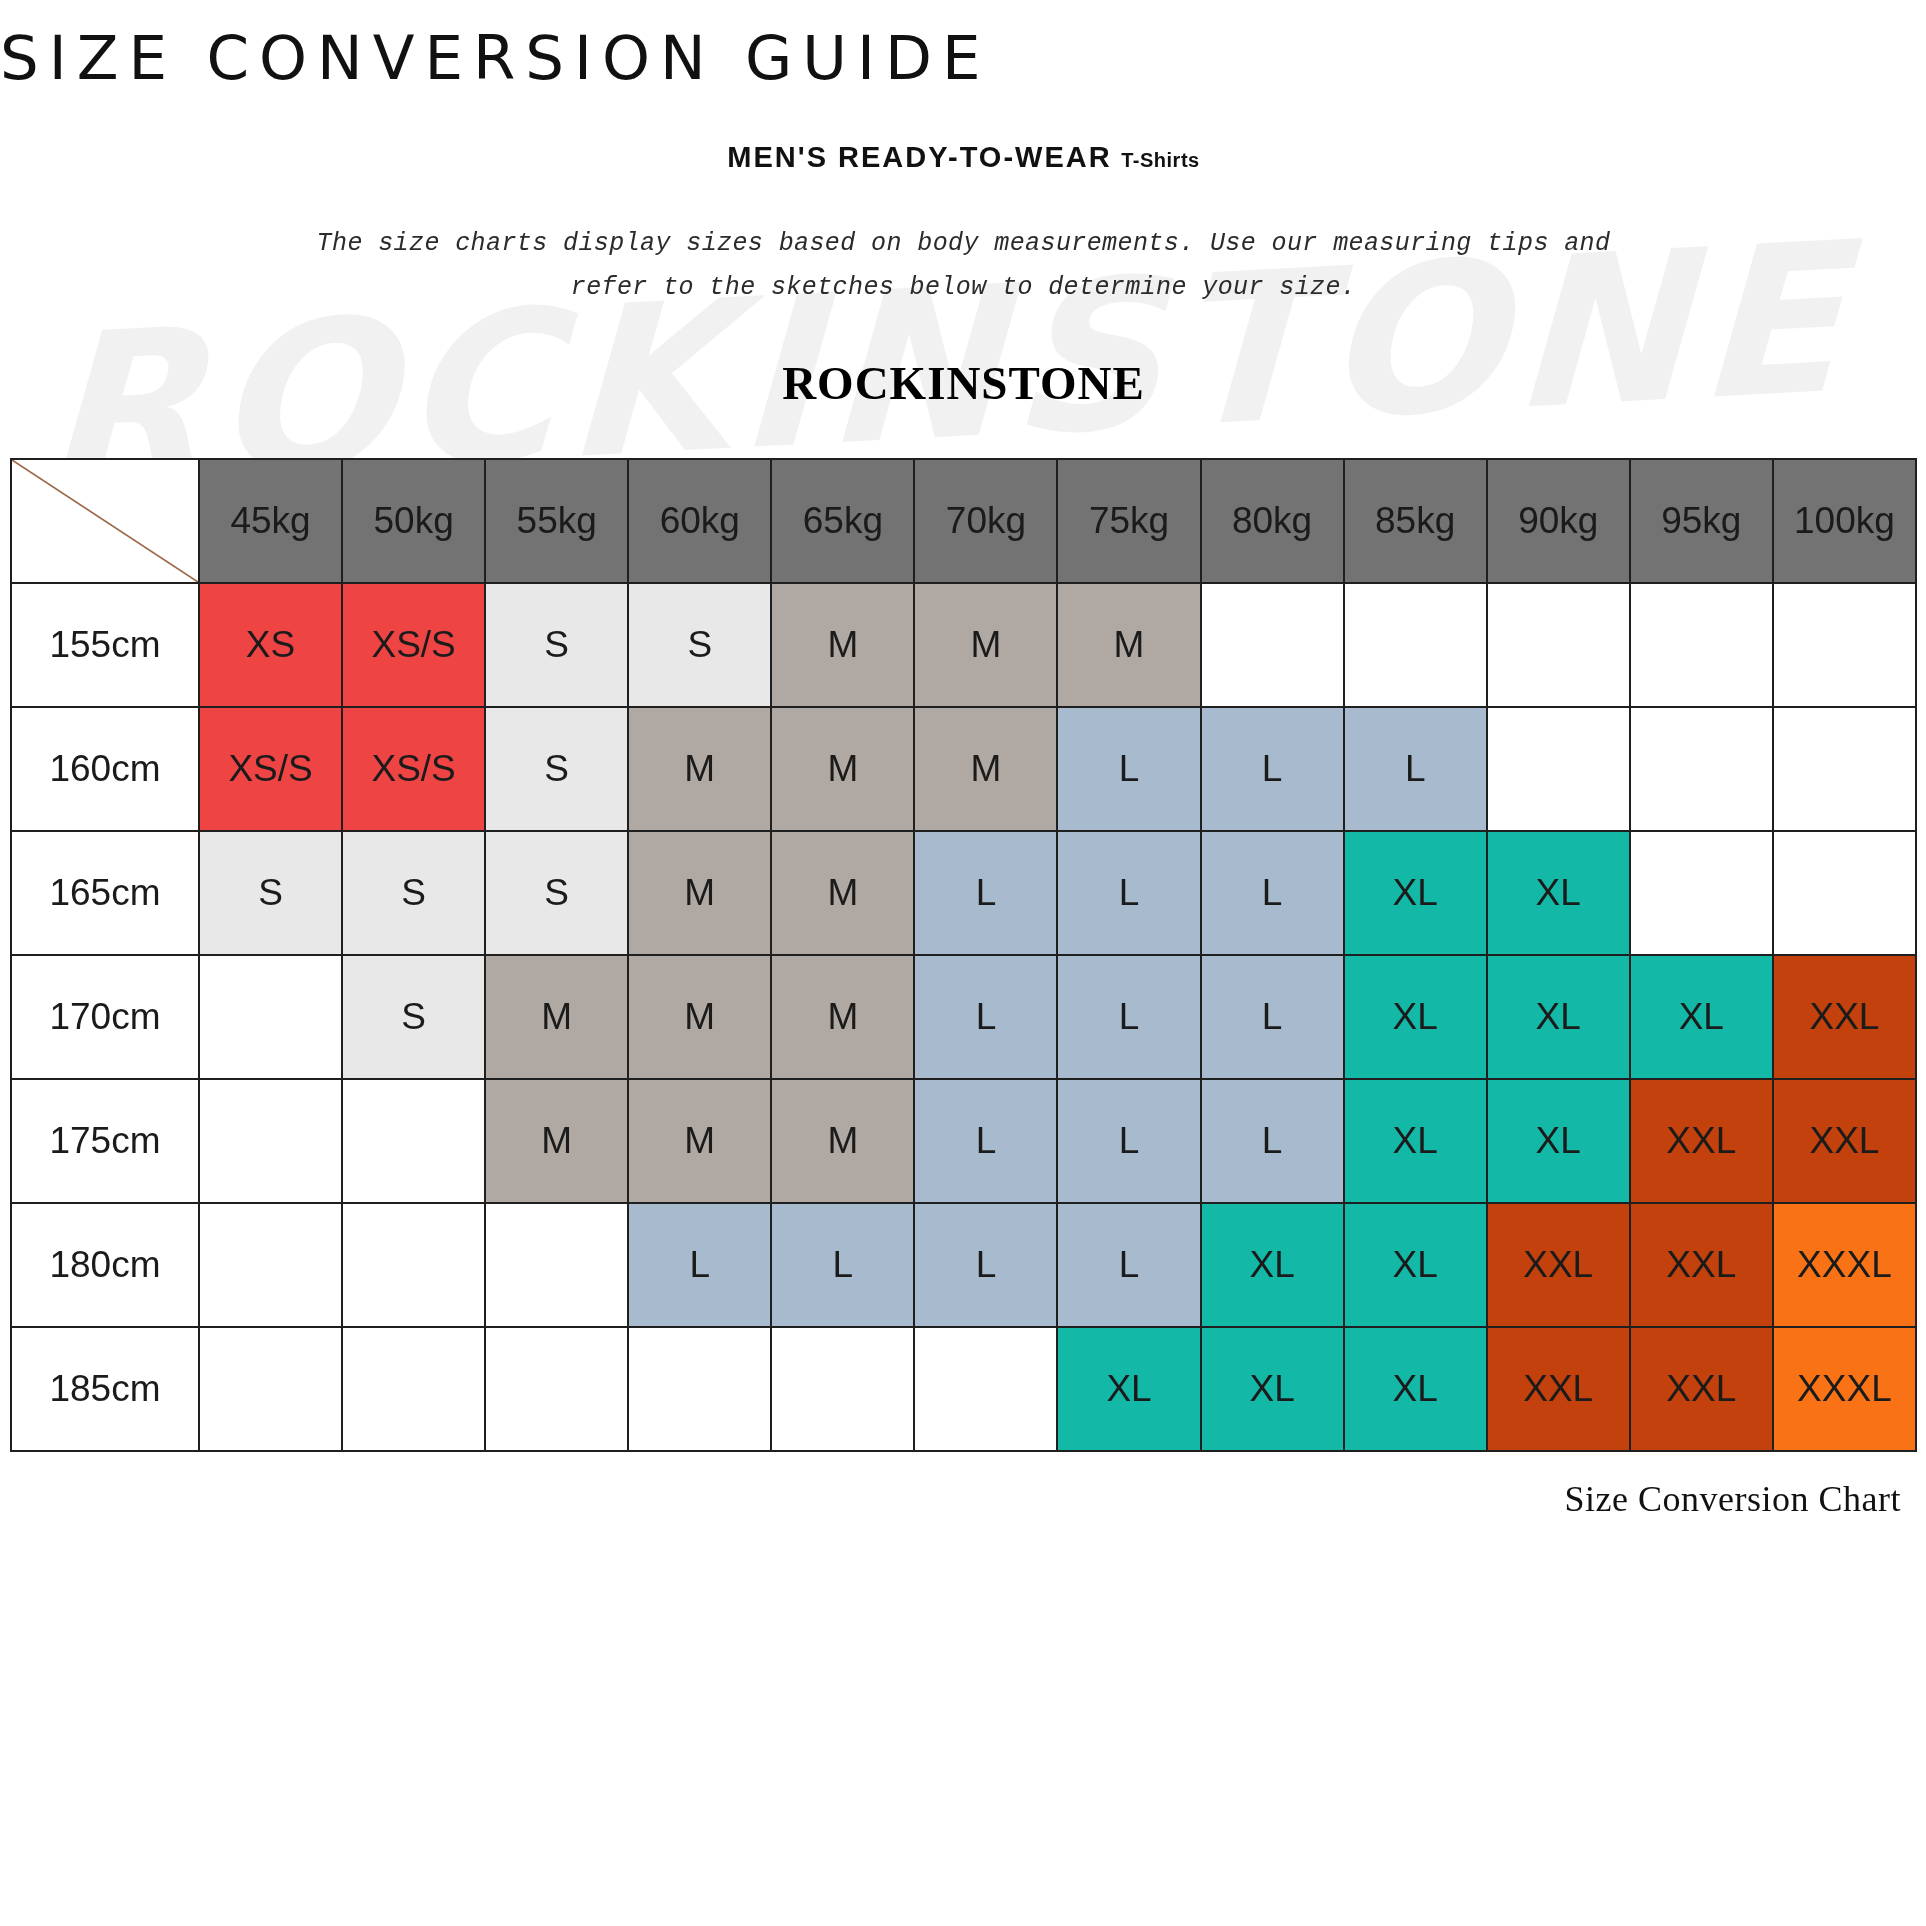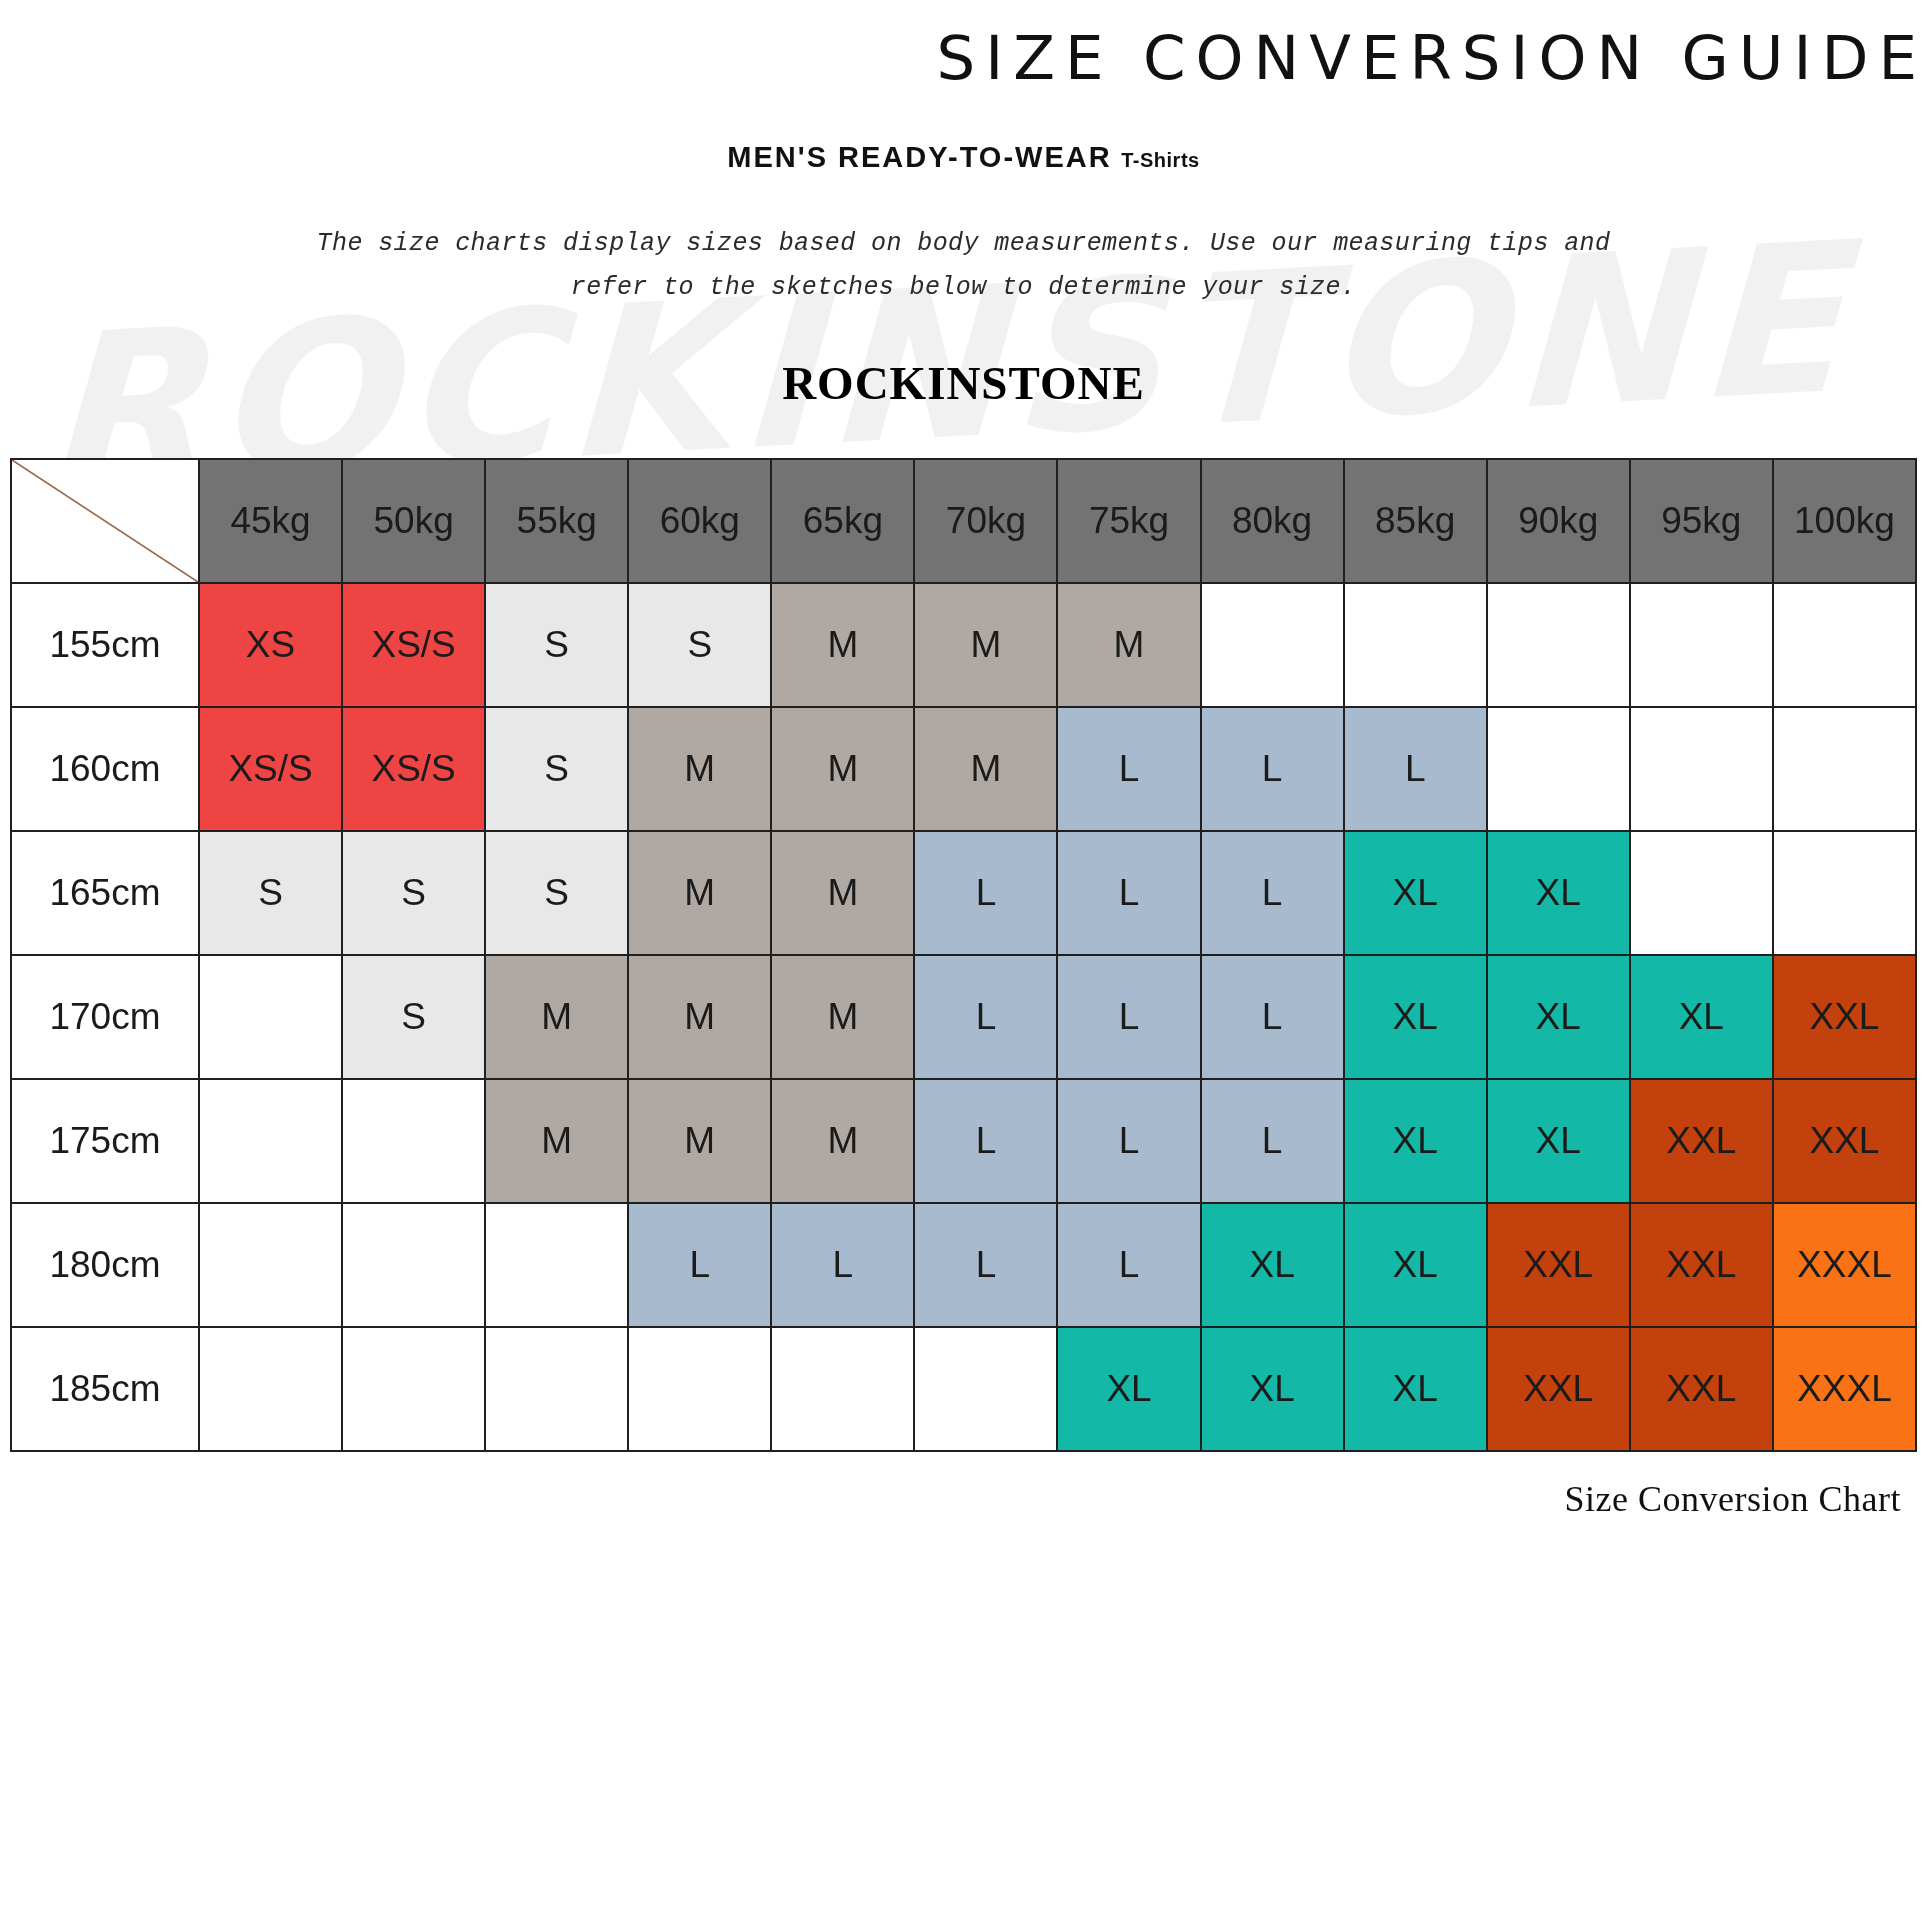"SIZE CONVERSION GUIDE" .main-title { text-align: right -> left }
